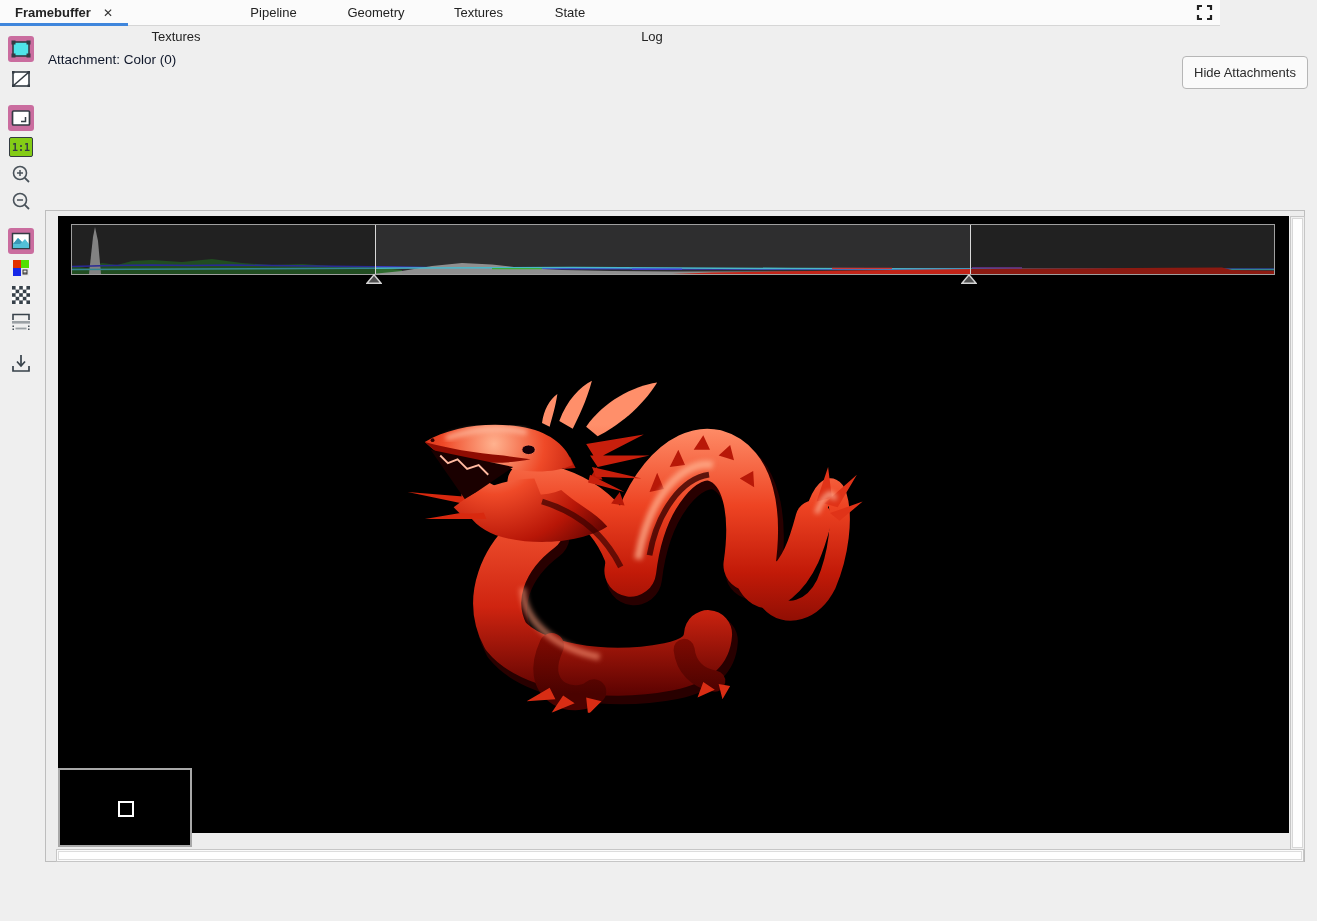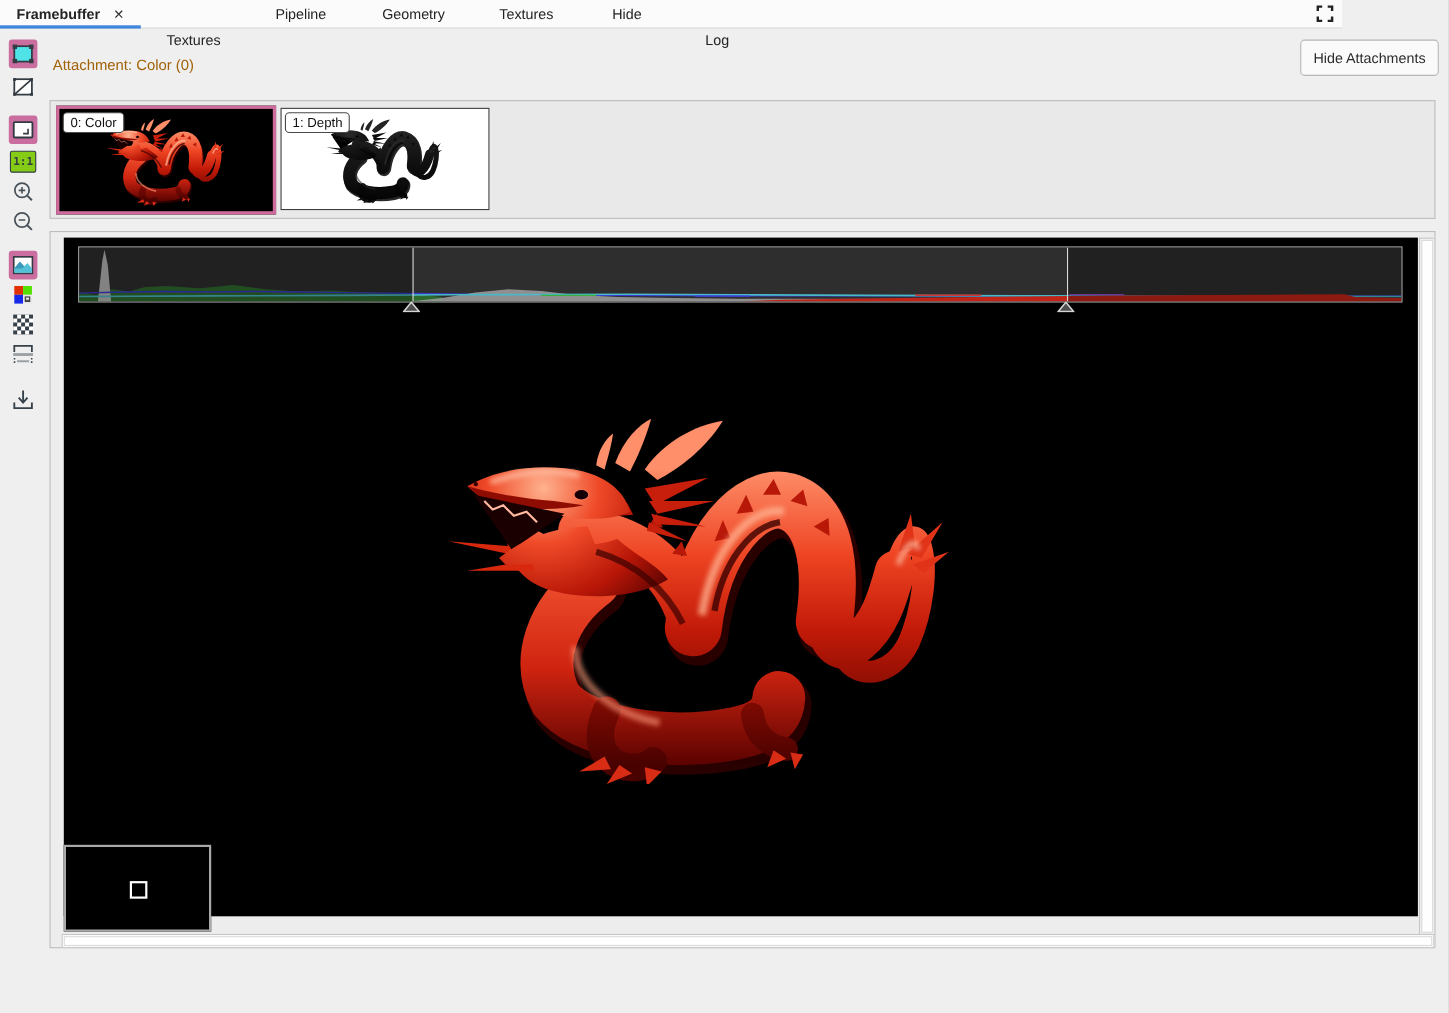"Hide" span { text: Hide -> State }
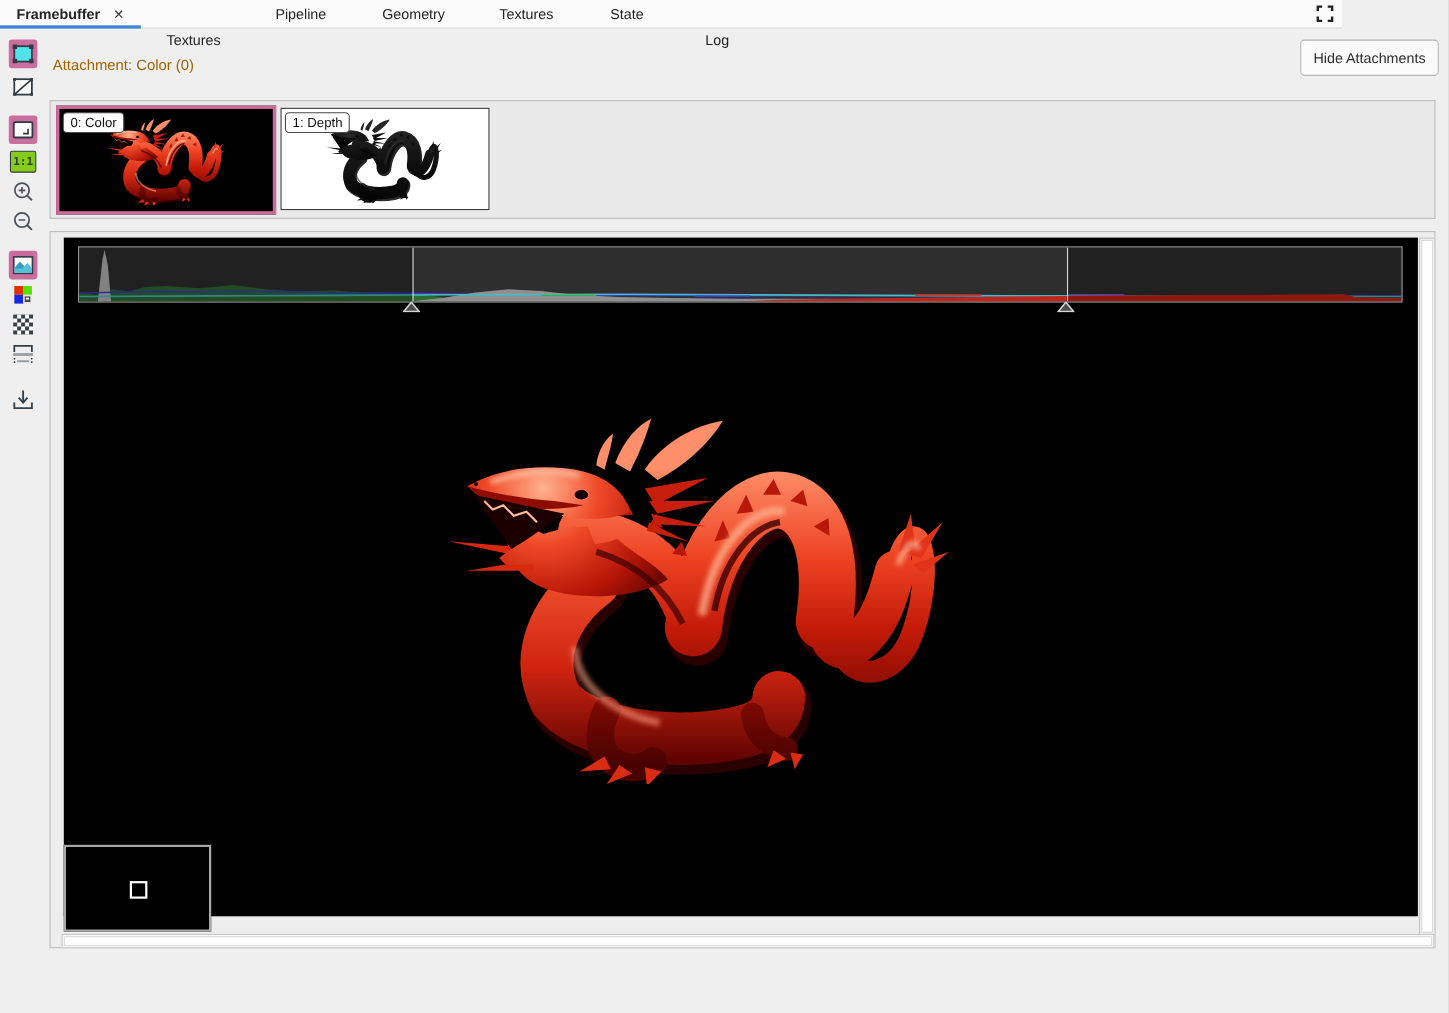"Attachment: Color (0)" .attach-label { color: #a16207 -> #0f172a }
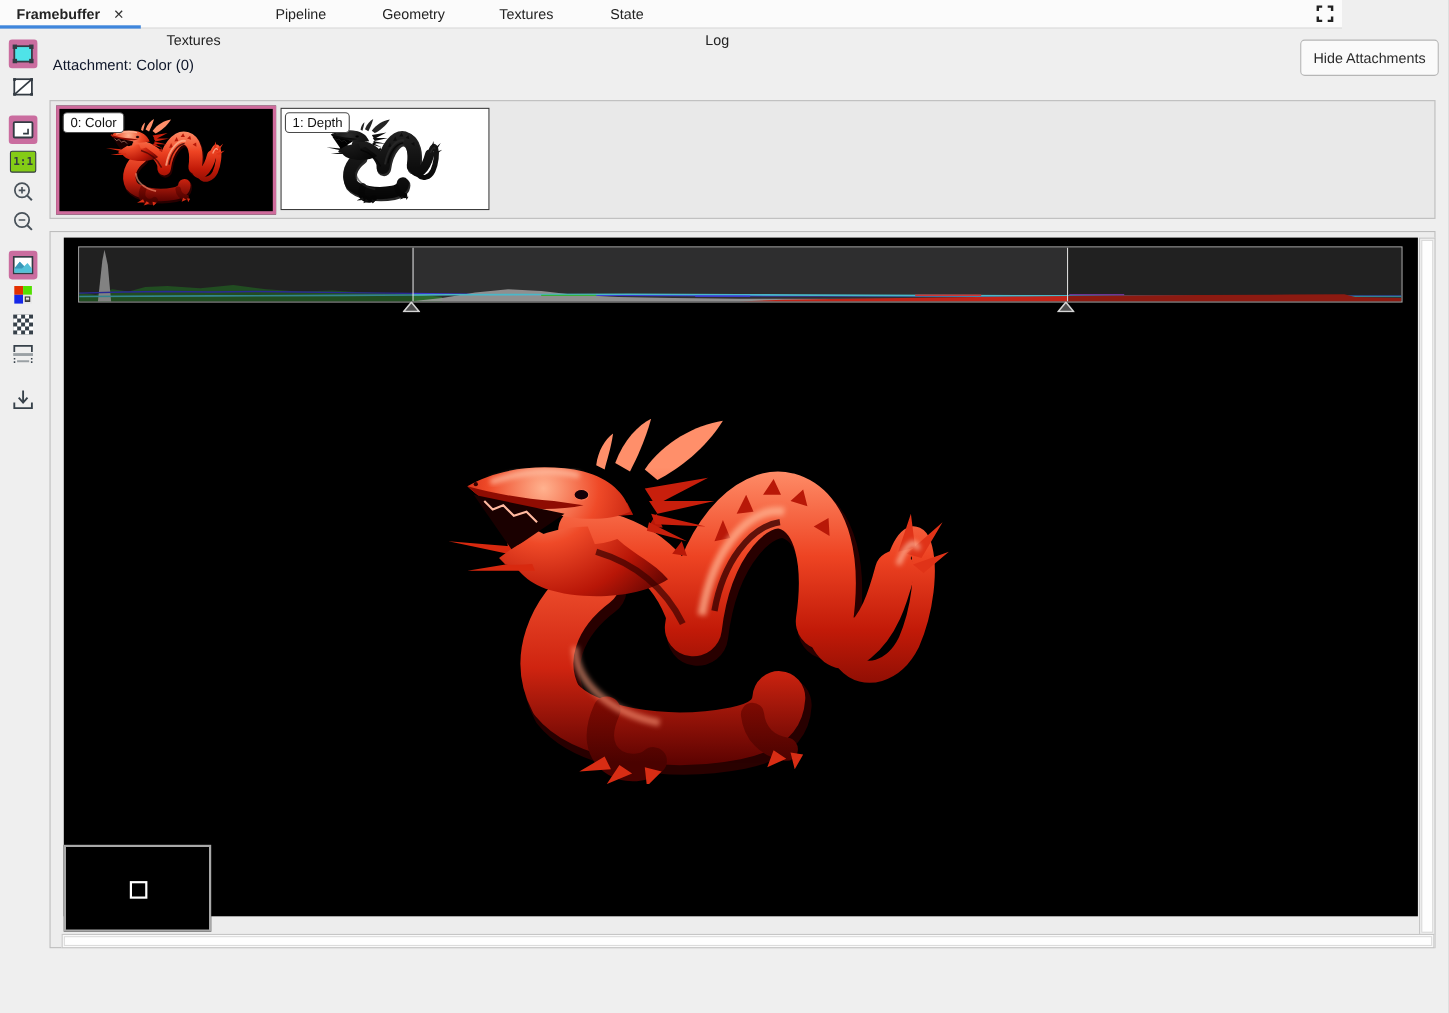"Hide Attachments" .hide-btn { top: 36px -> 56px }
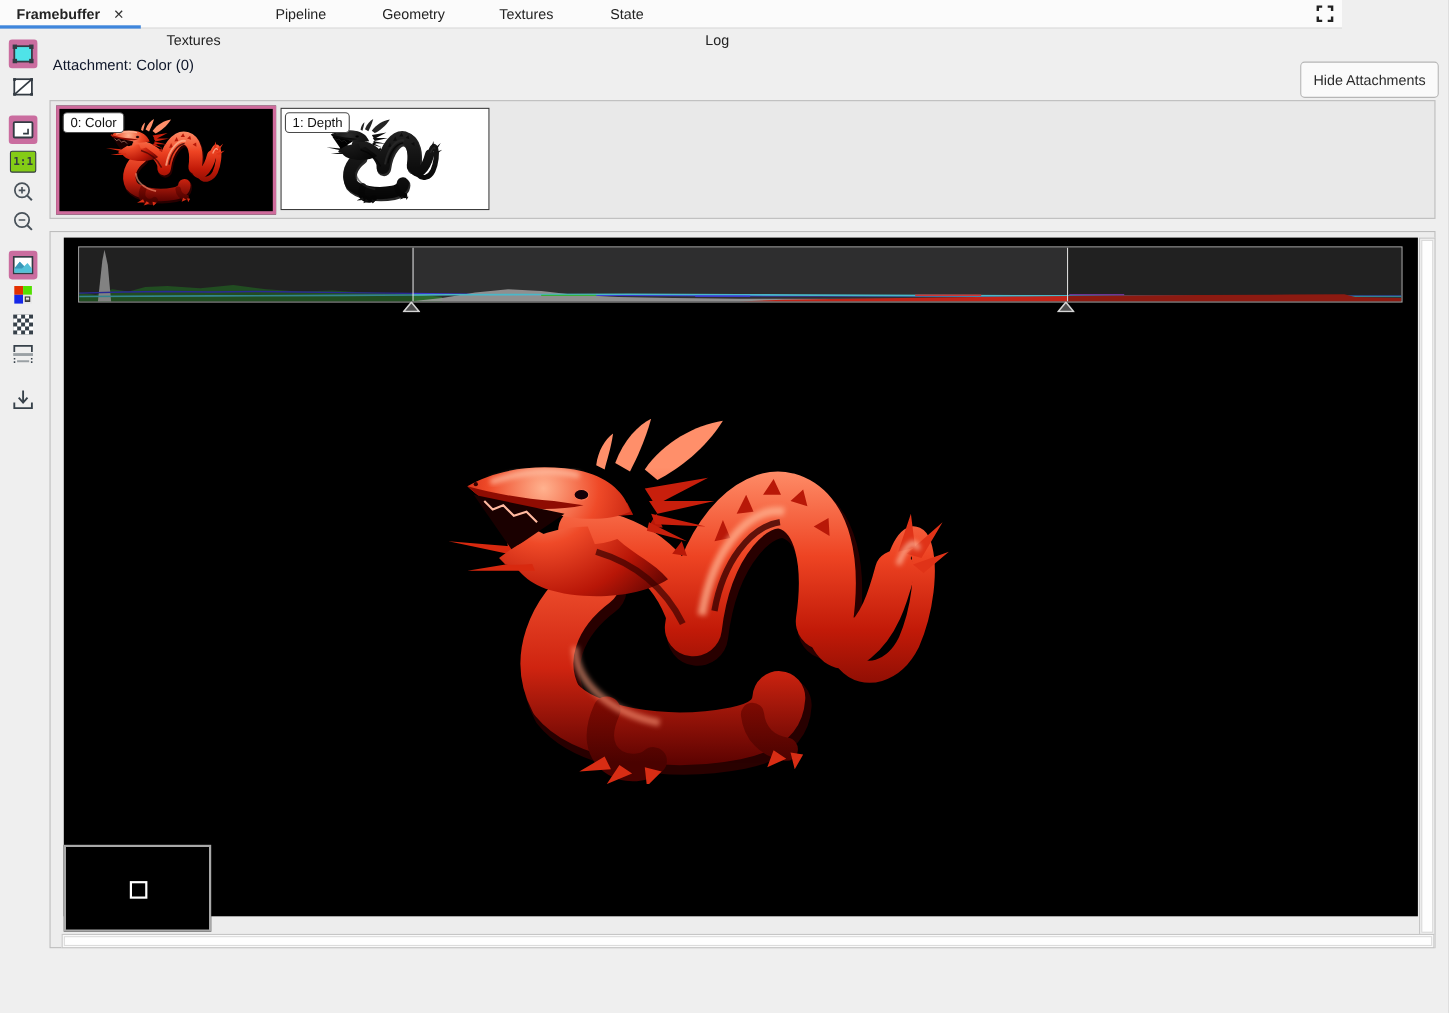"0: Color" div.thumbstrip { html: <div> <div> <span>0: Color</span> <svg> <use></use> </svg> </div> <div> <span>1: Depth</span> <svg> <use></use> </svg> </div> </div> -> none }
